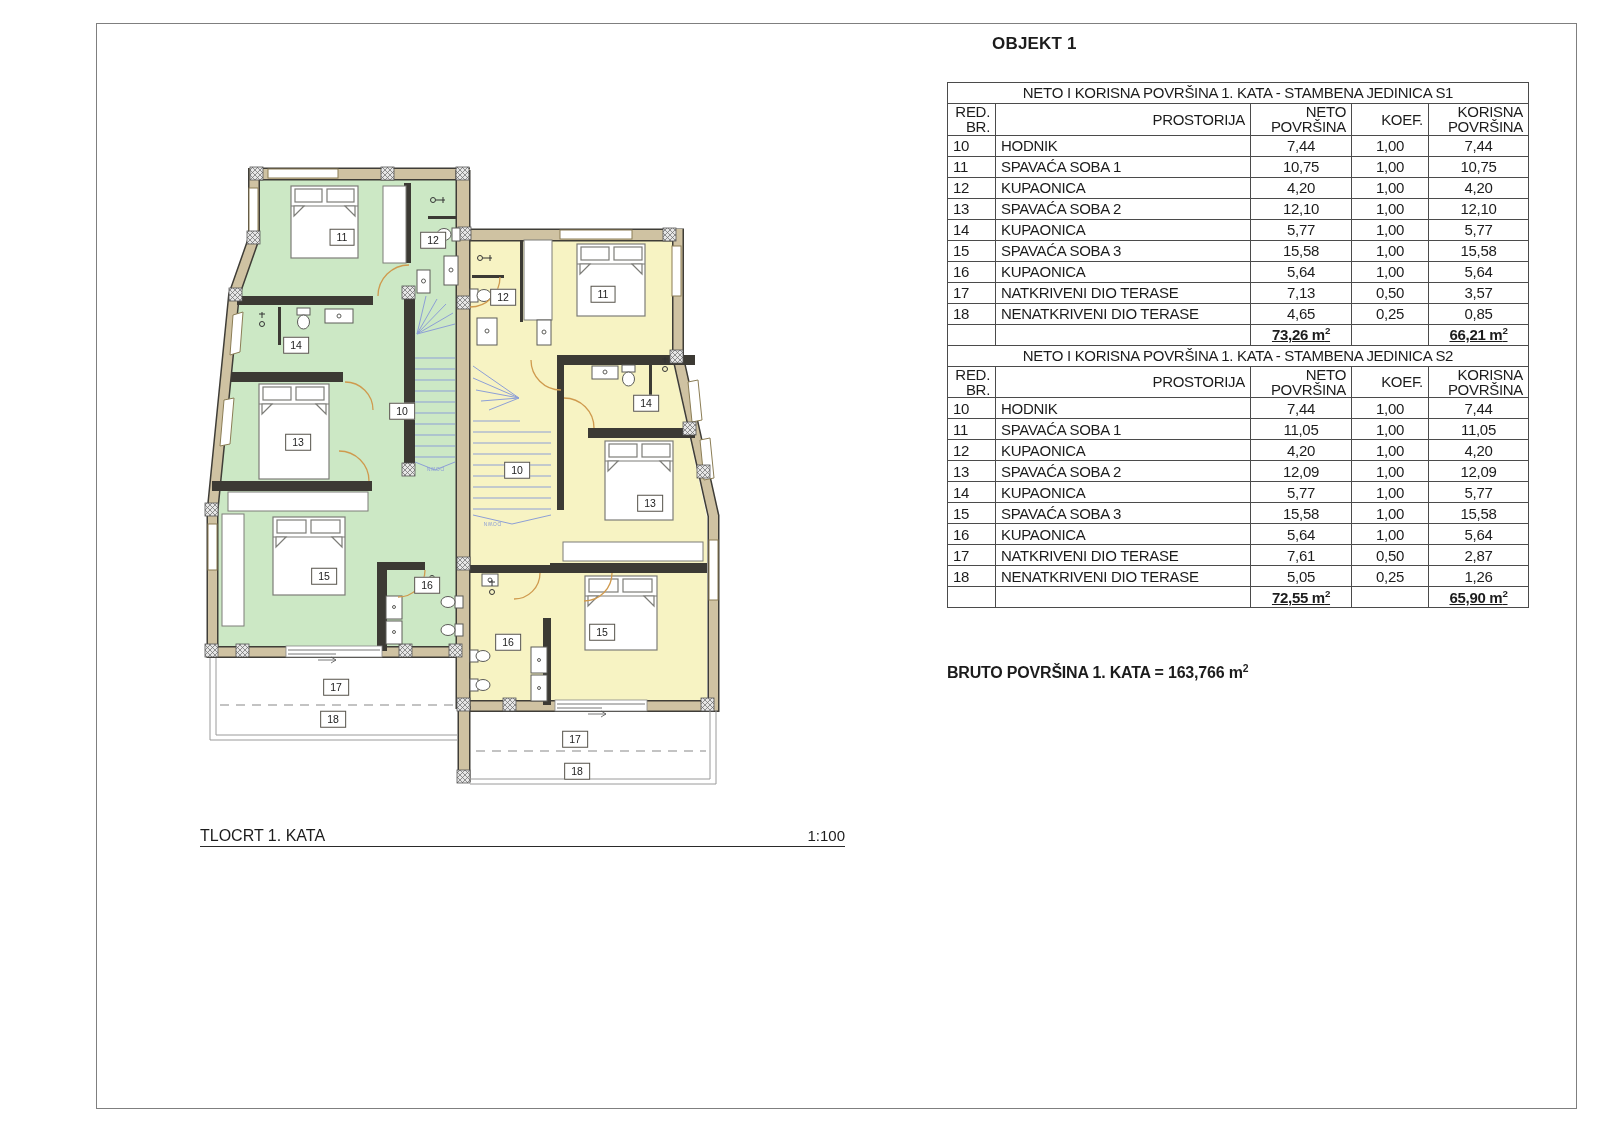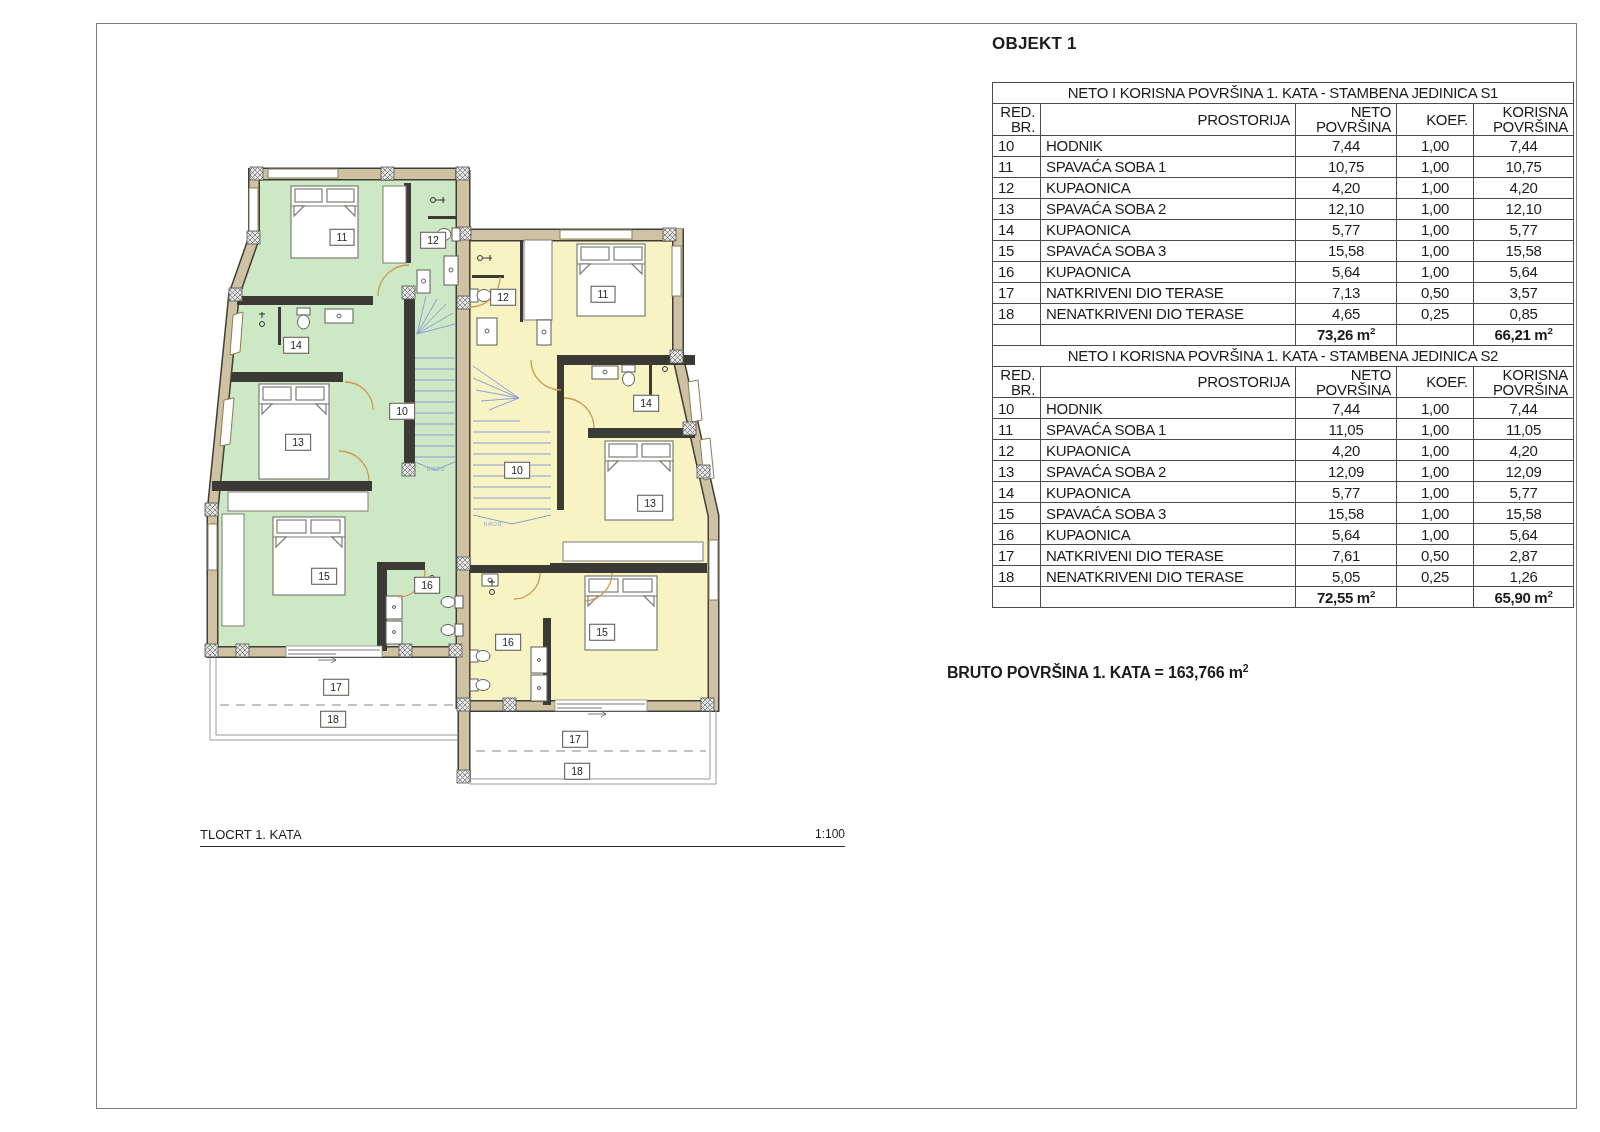"NETO I KORISNA POVRŠINA 1." #tables-wrap { margin-left: 45px -> none }
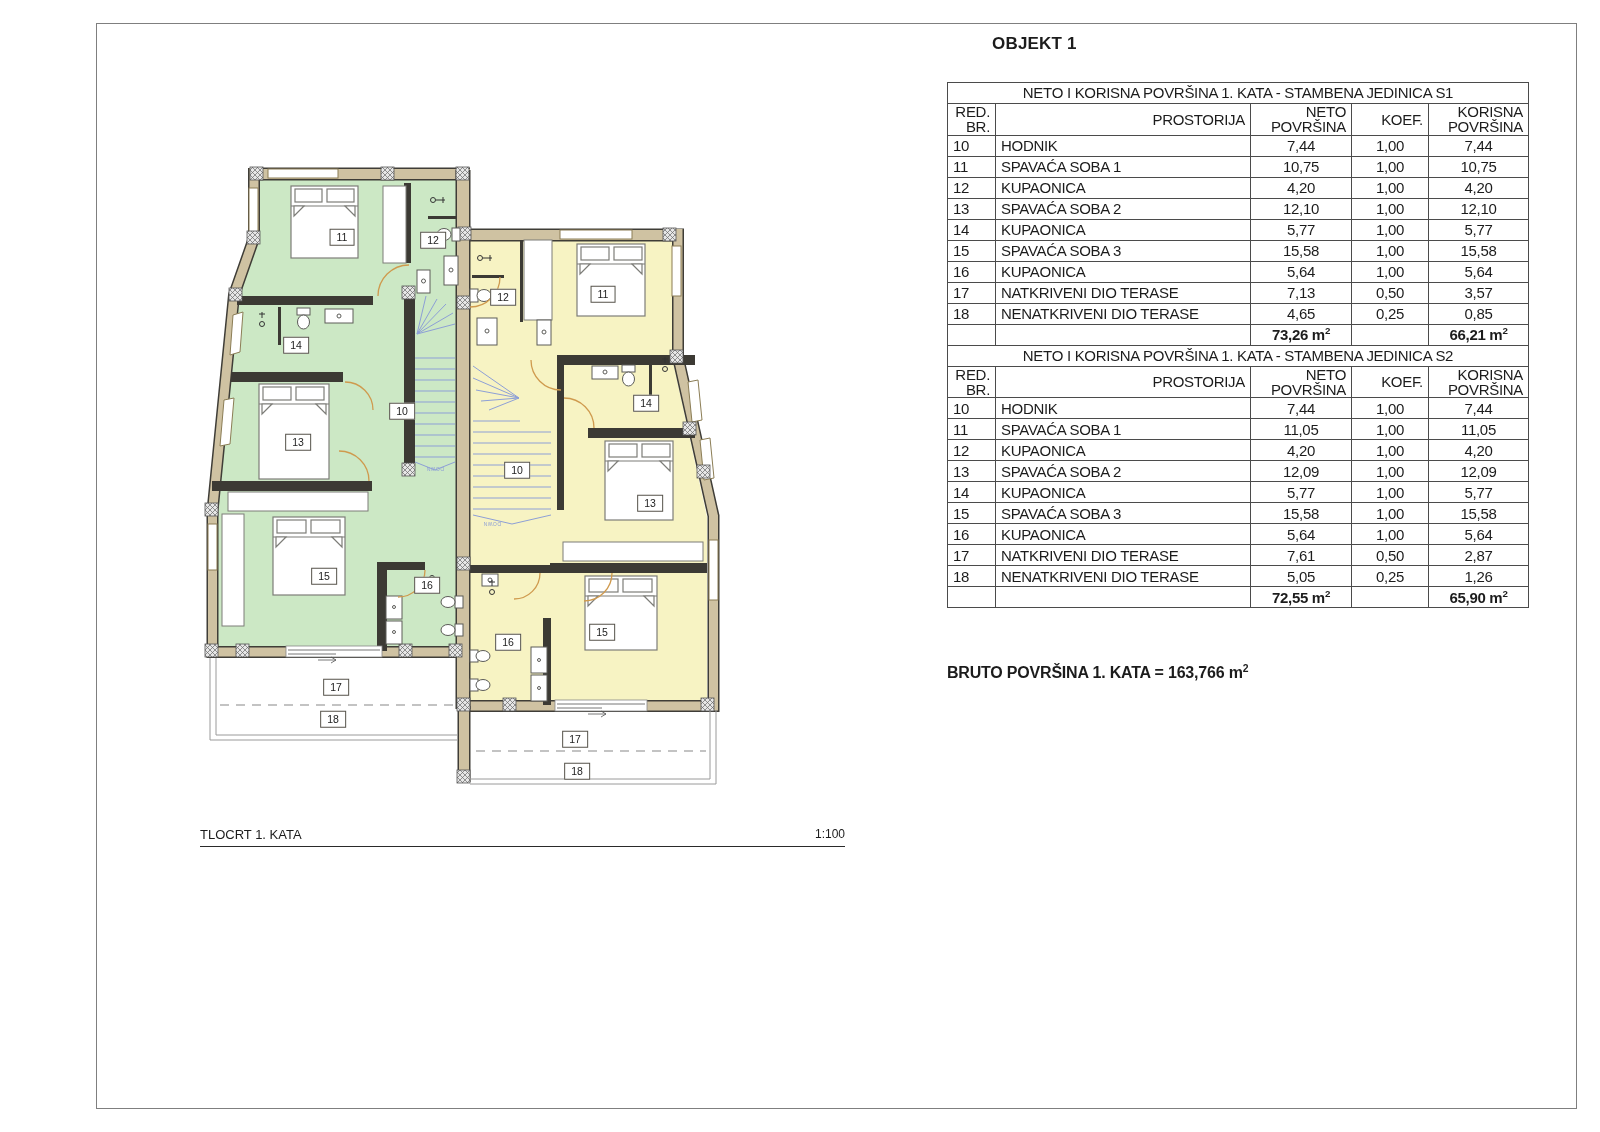"73,26 m2" td.tot { text-decoration: none -> underline }
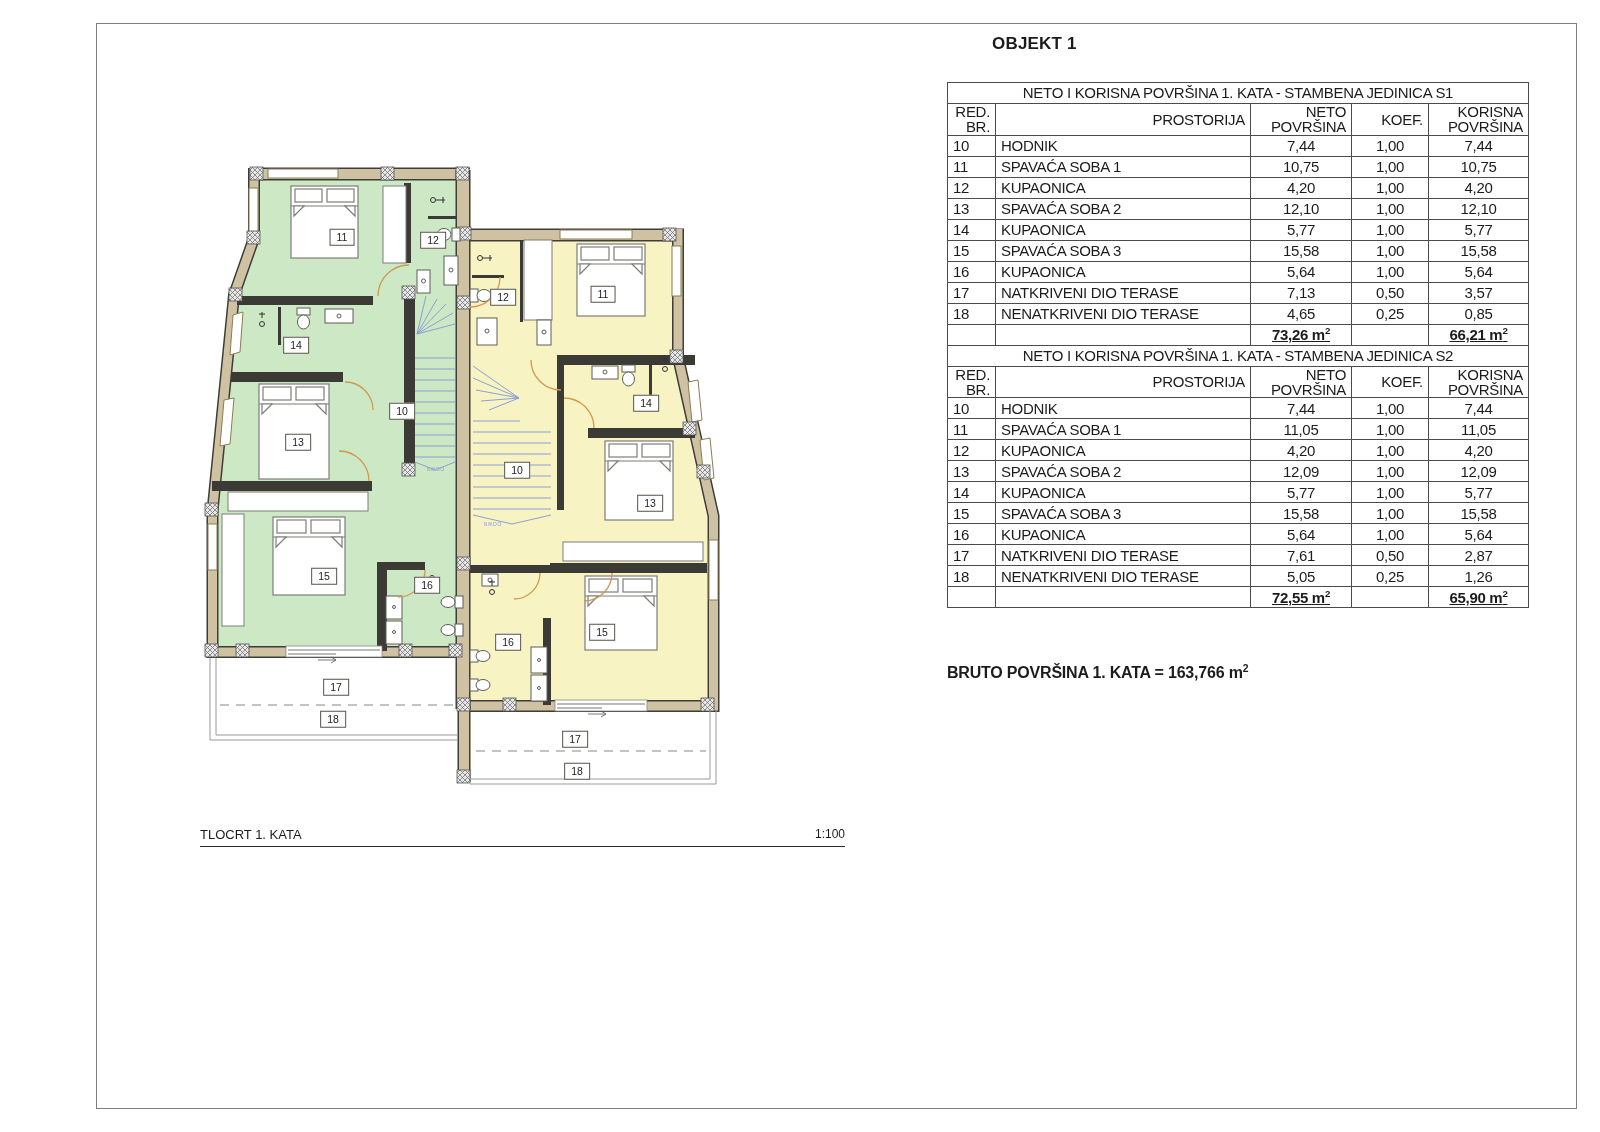"TLOCRT 1. KATA" #footer-left { font-size: 13px -> 16px }
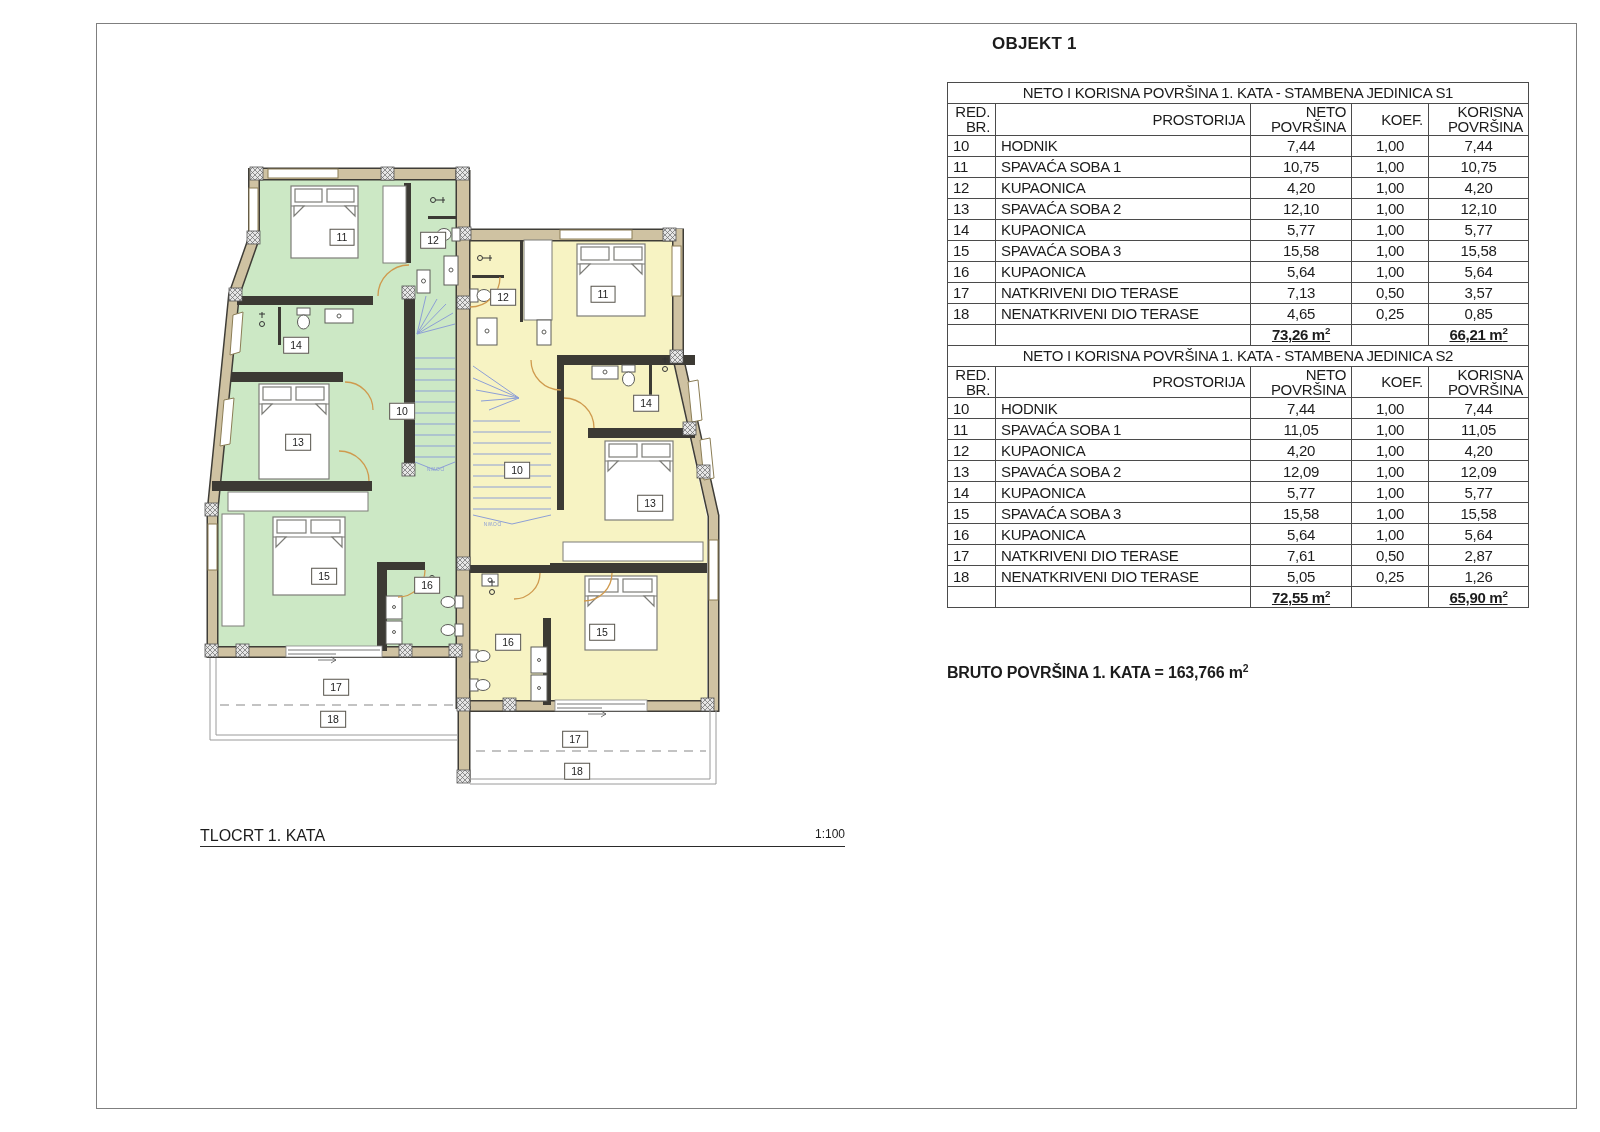"1:100" #footer-right { font-size: 12px -> 15px }
